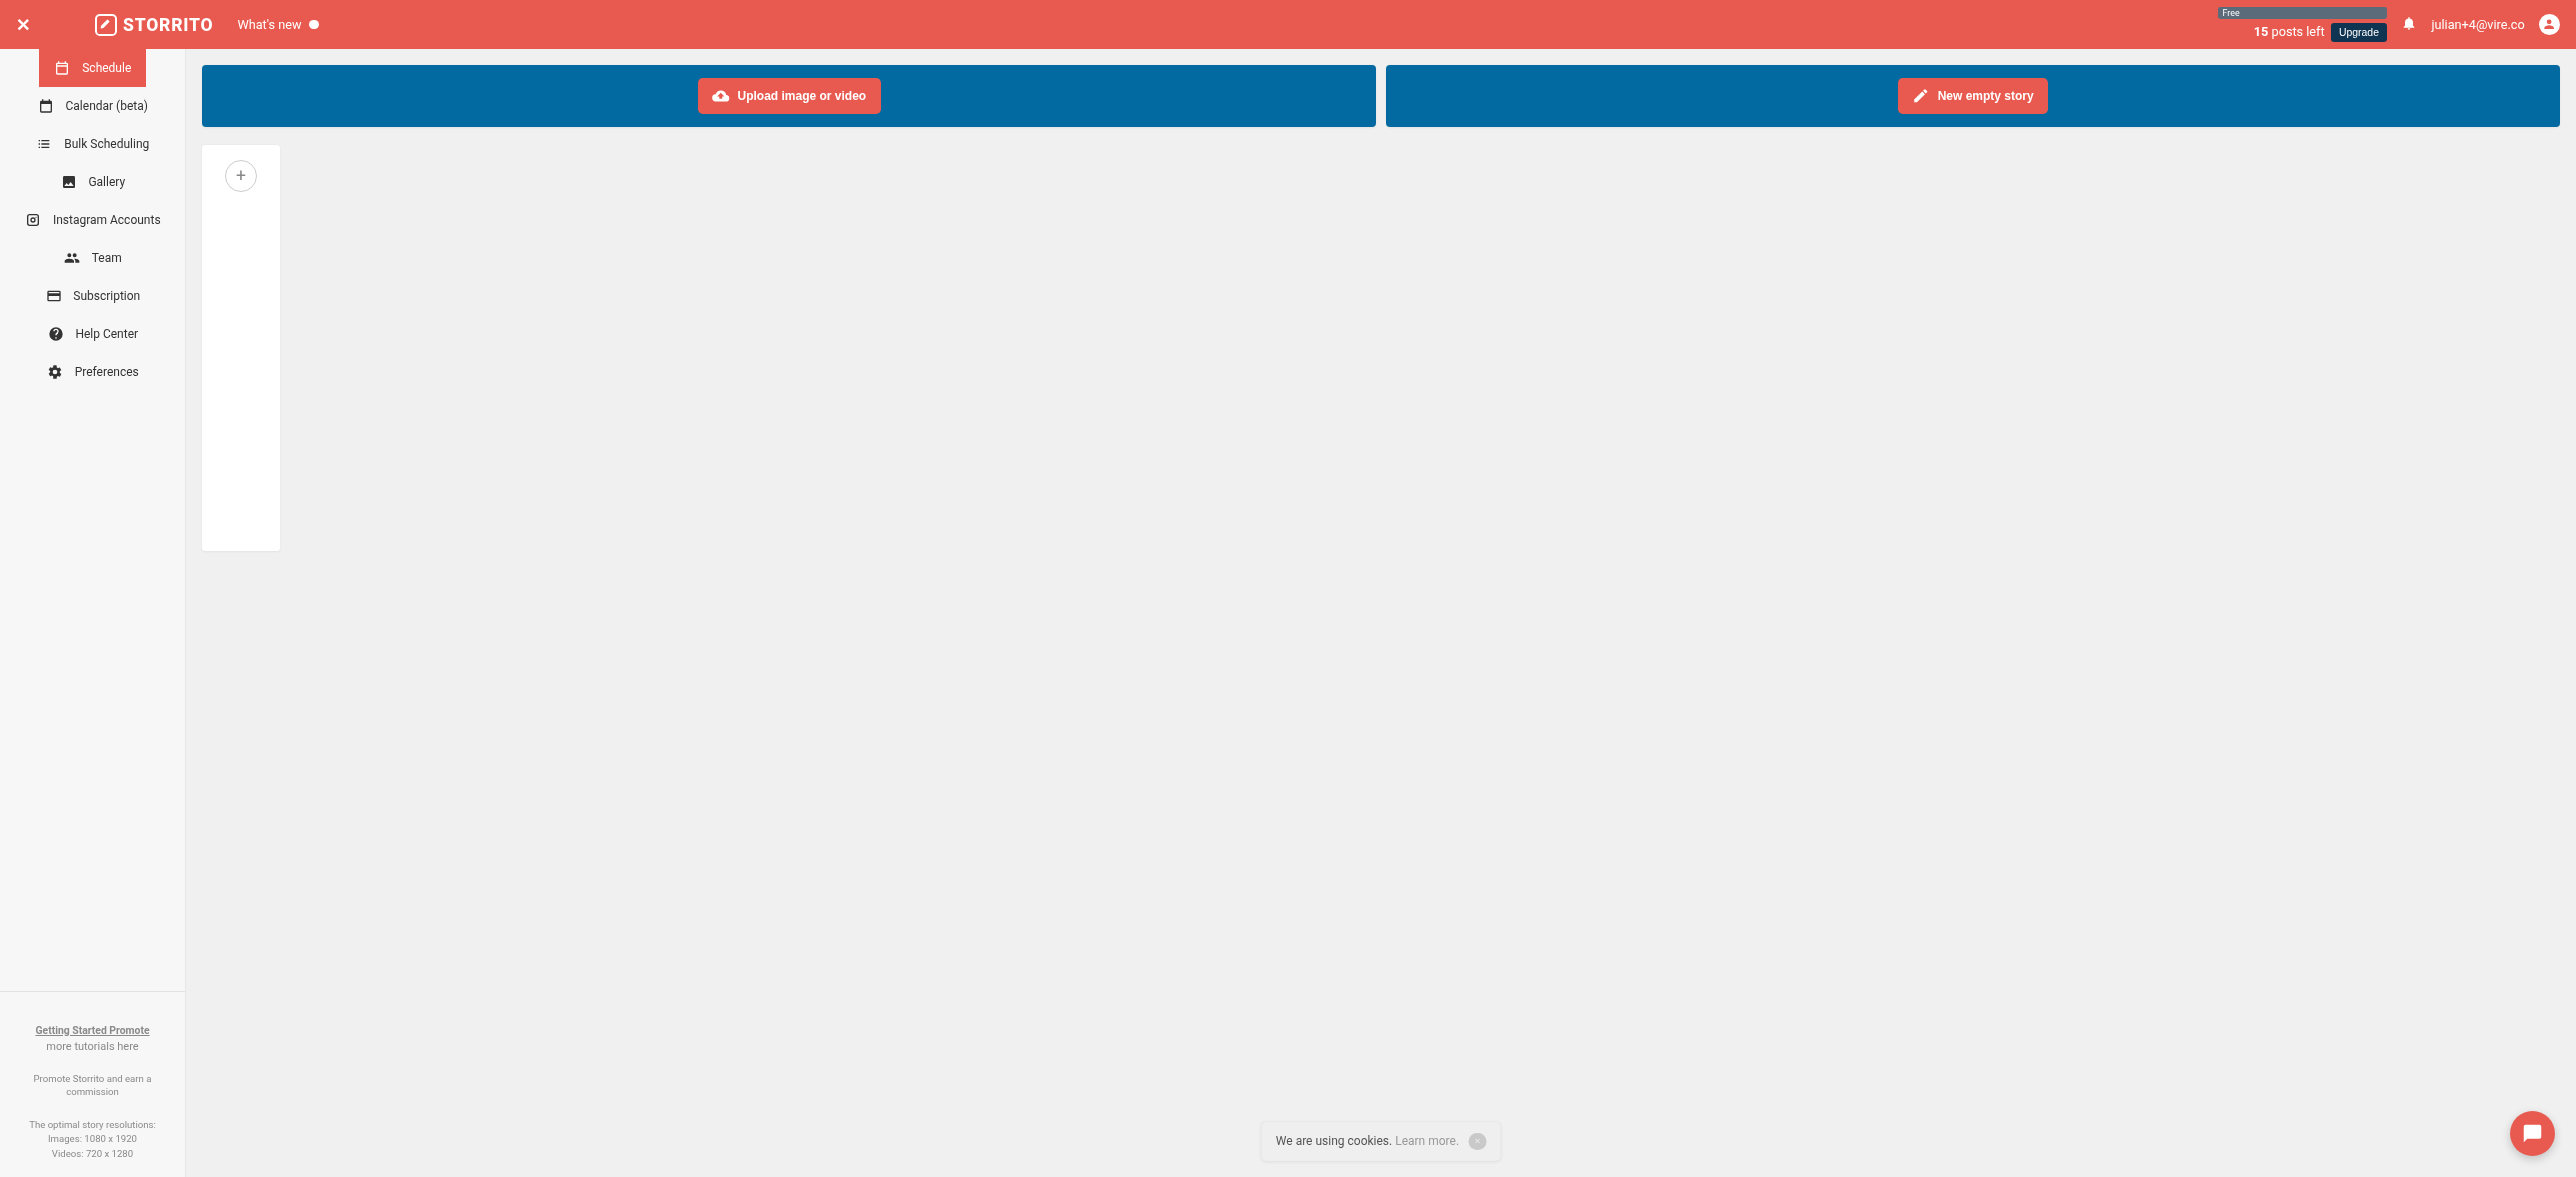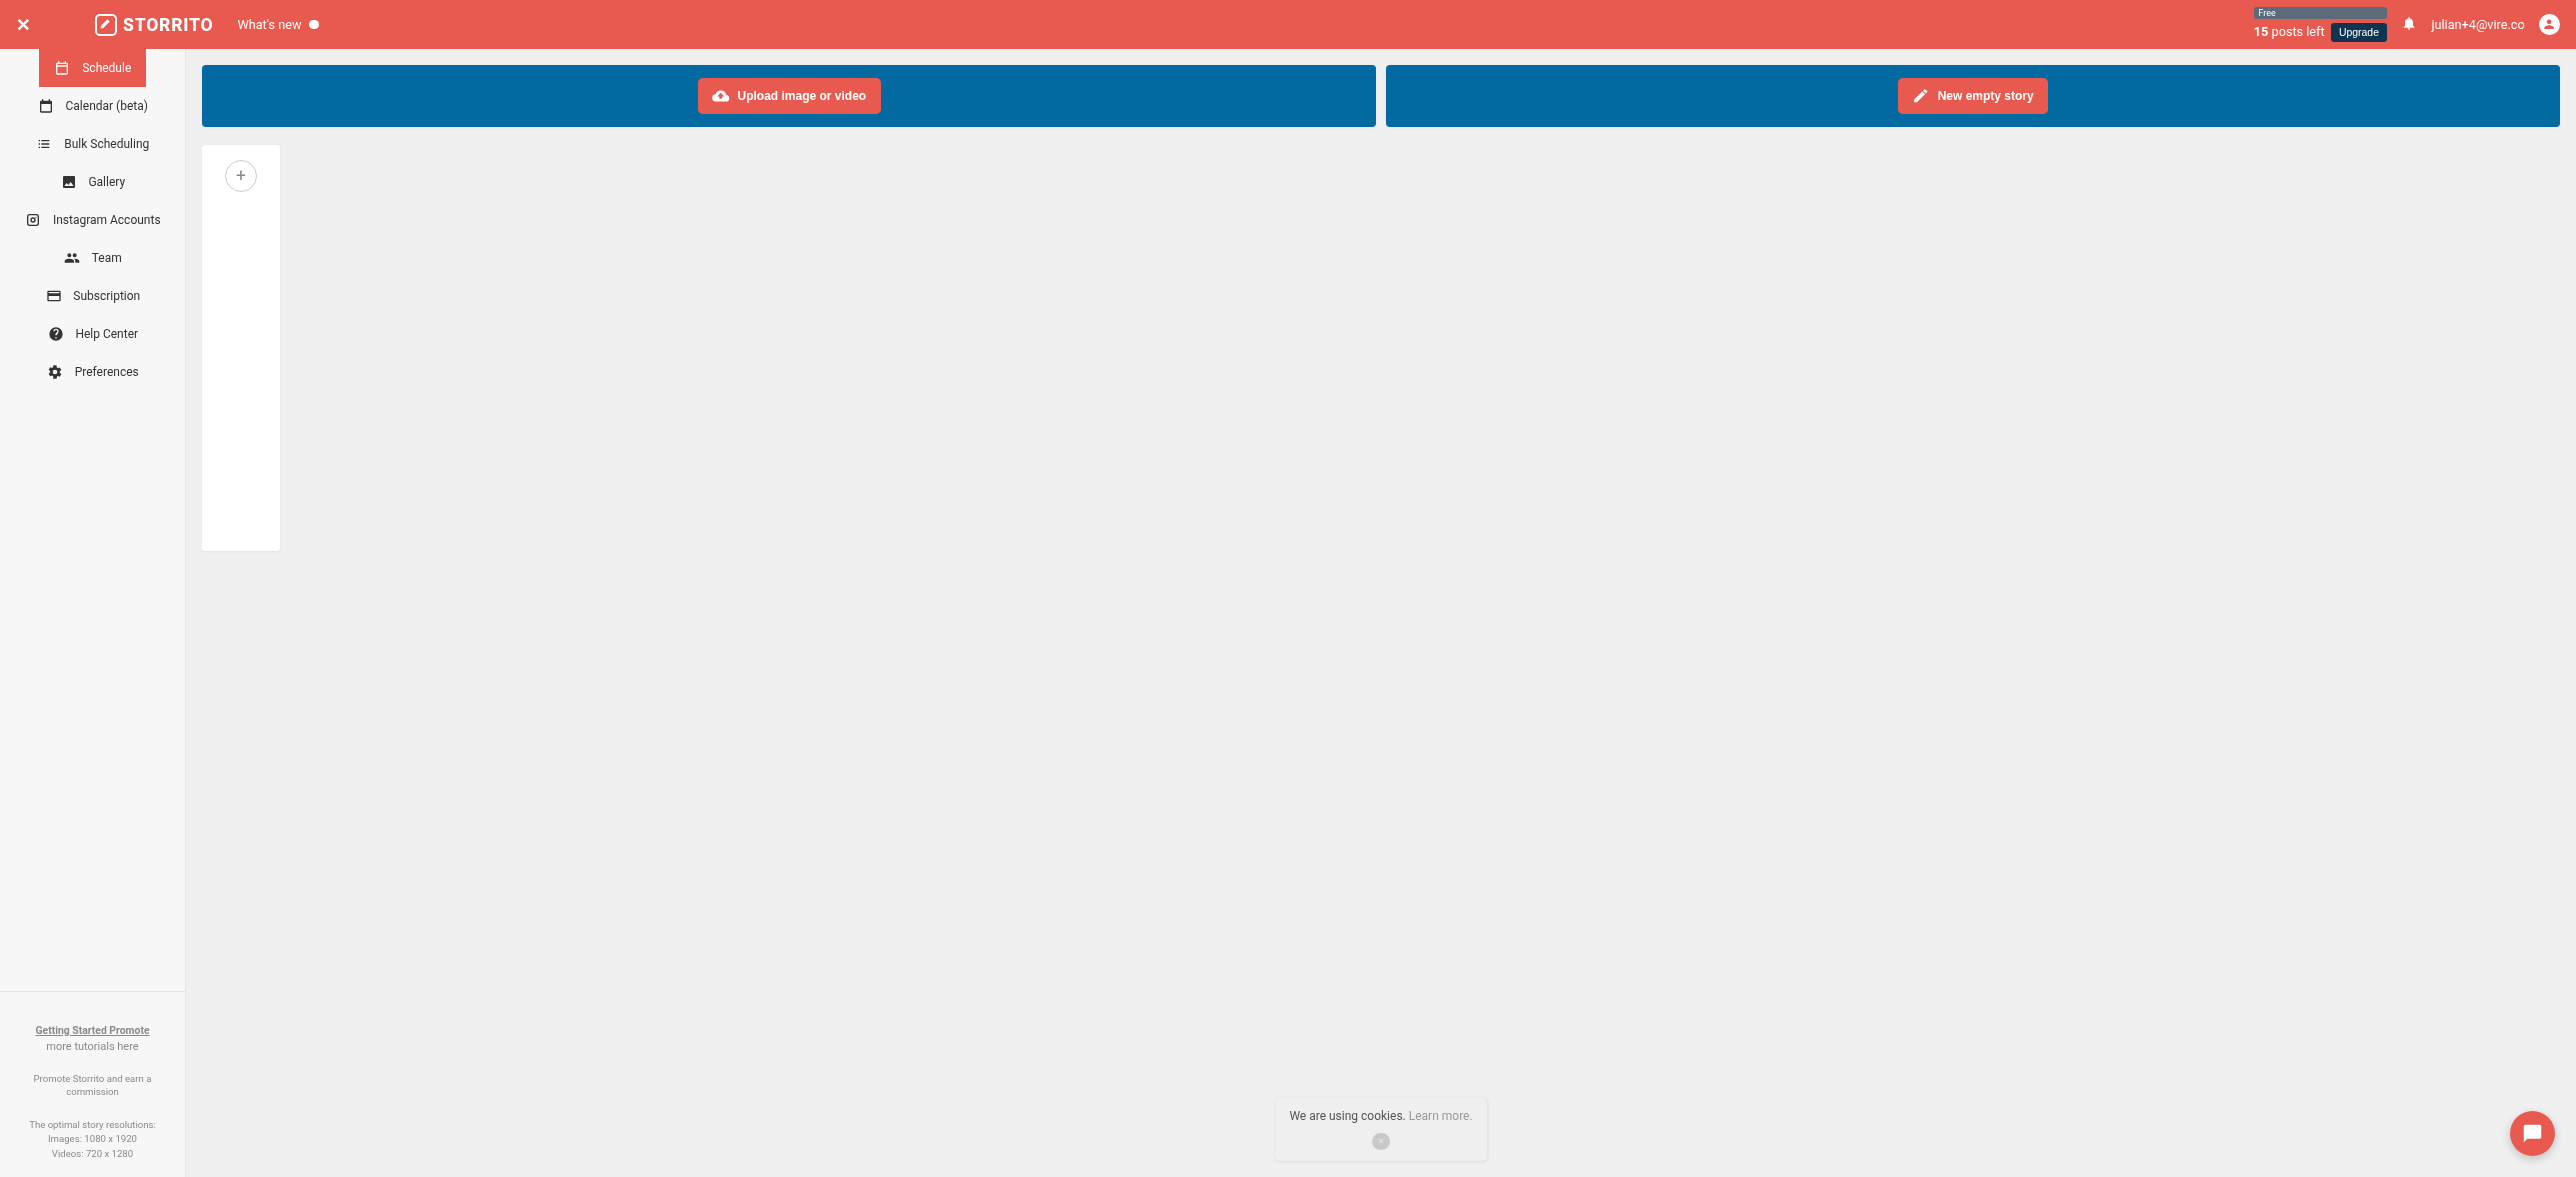"15" .posts-left b { margin-left: none -> 36px }
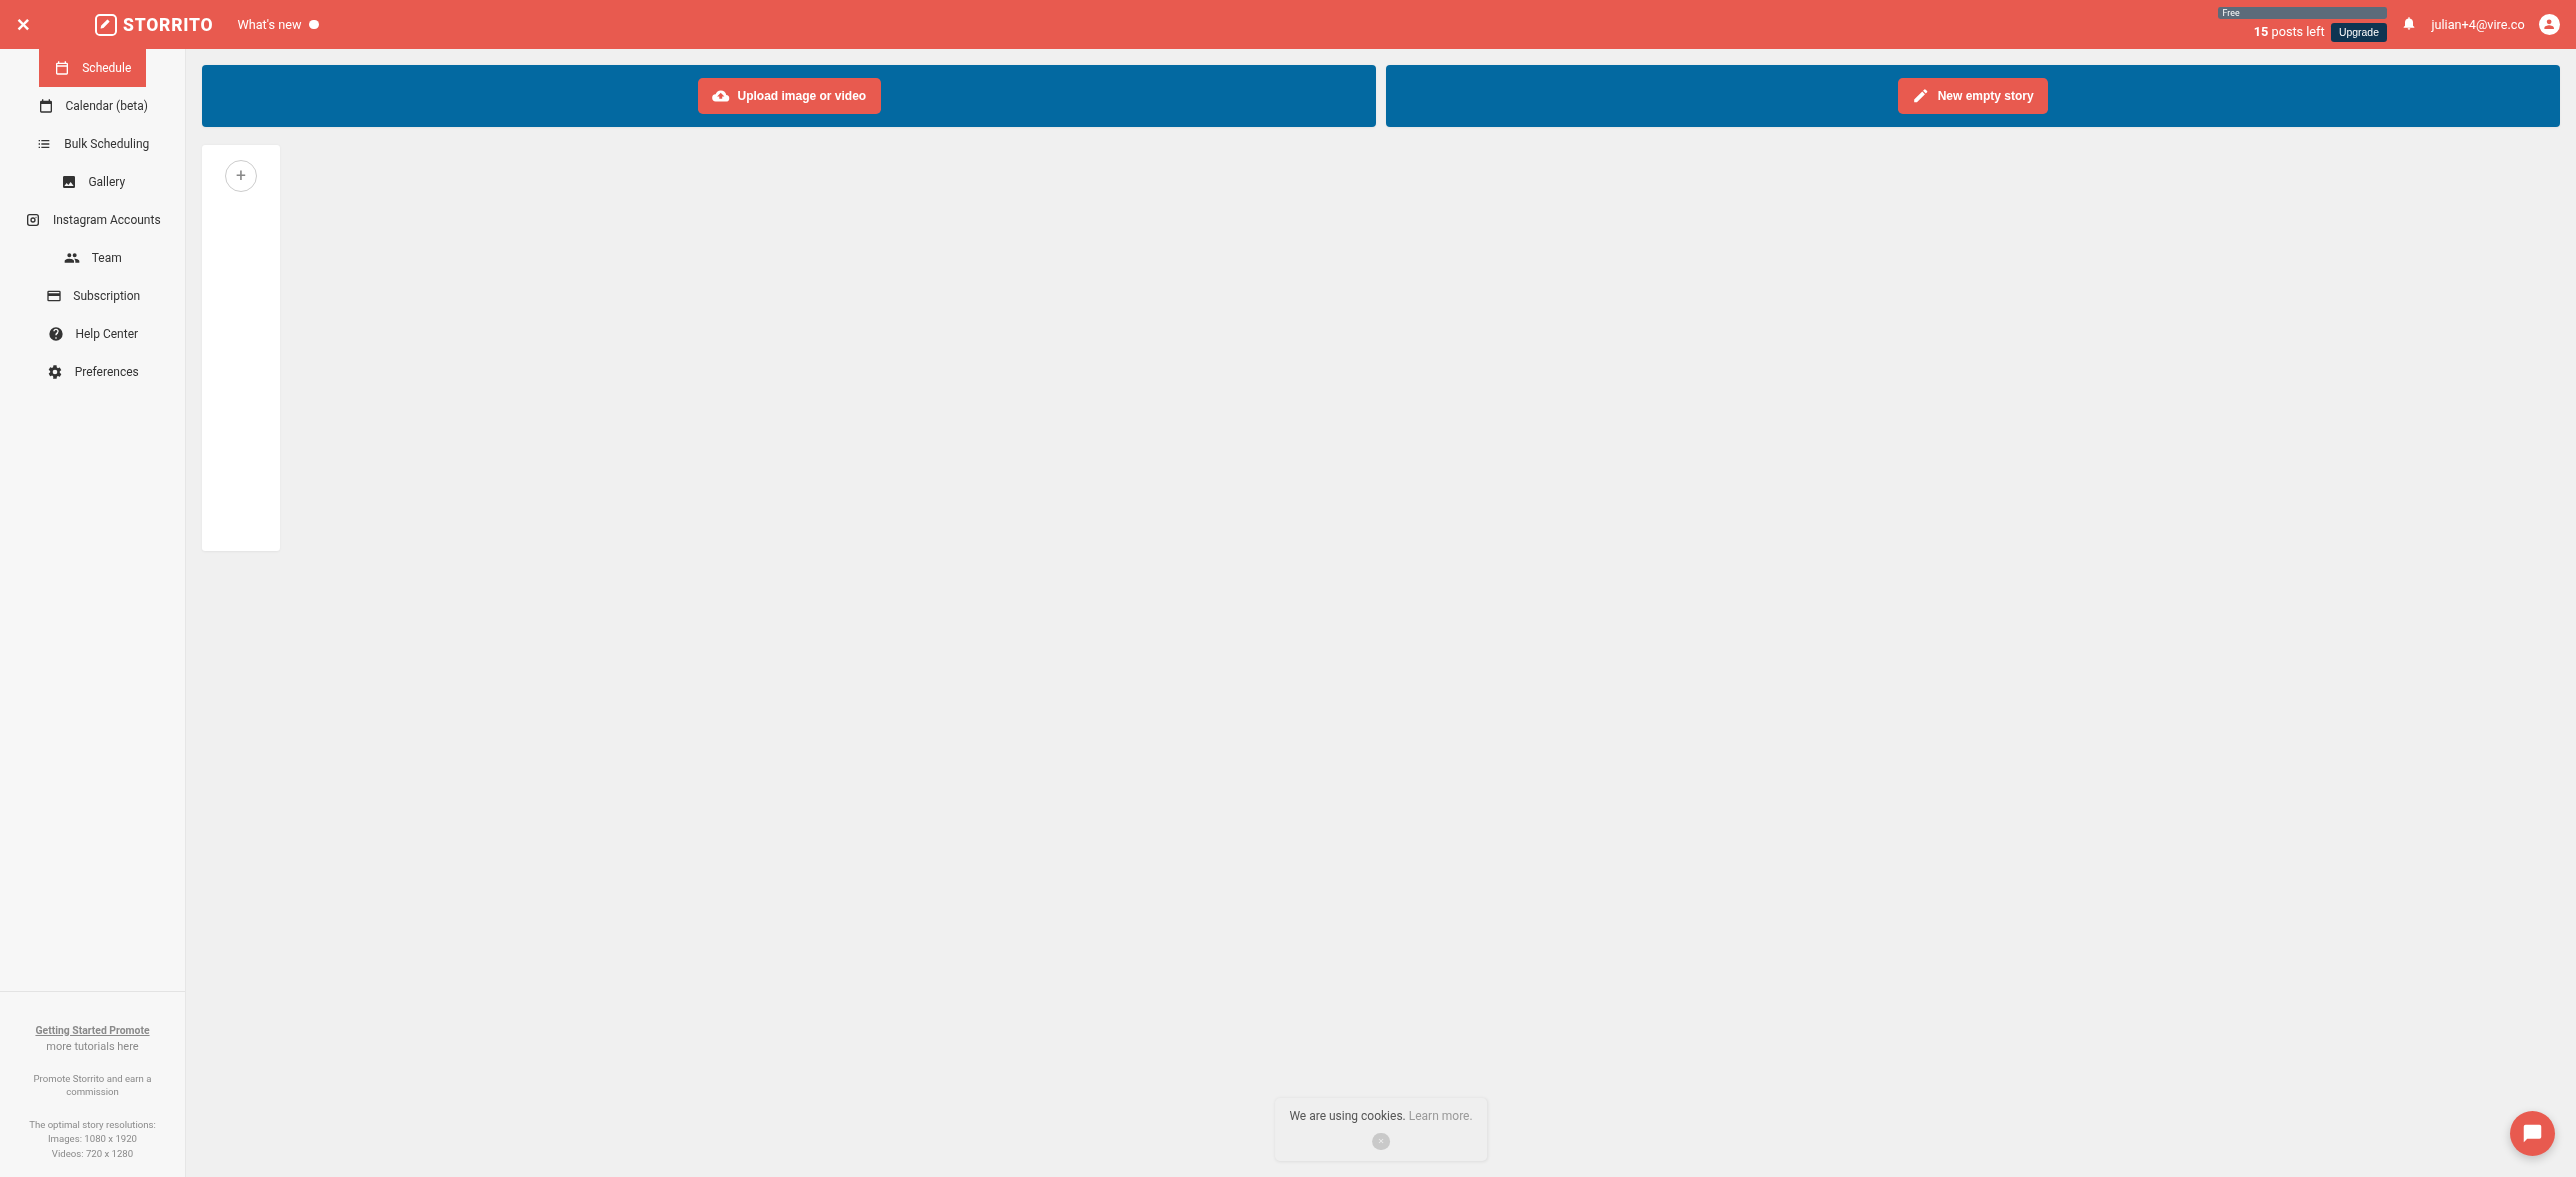"We are using cookies. Learn" .cookie-bar { flex-direction: column -> none }
